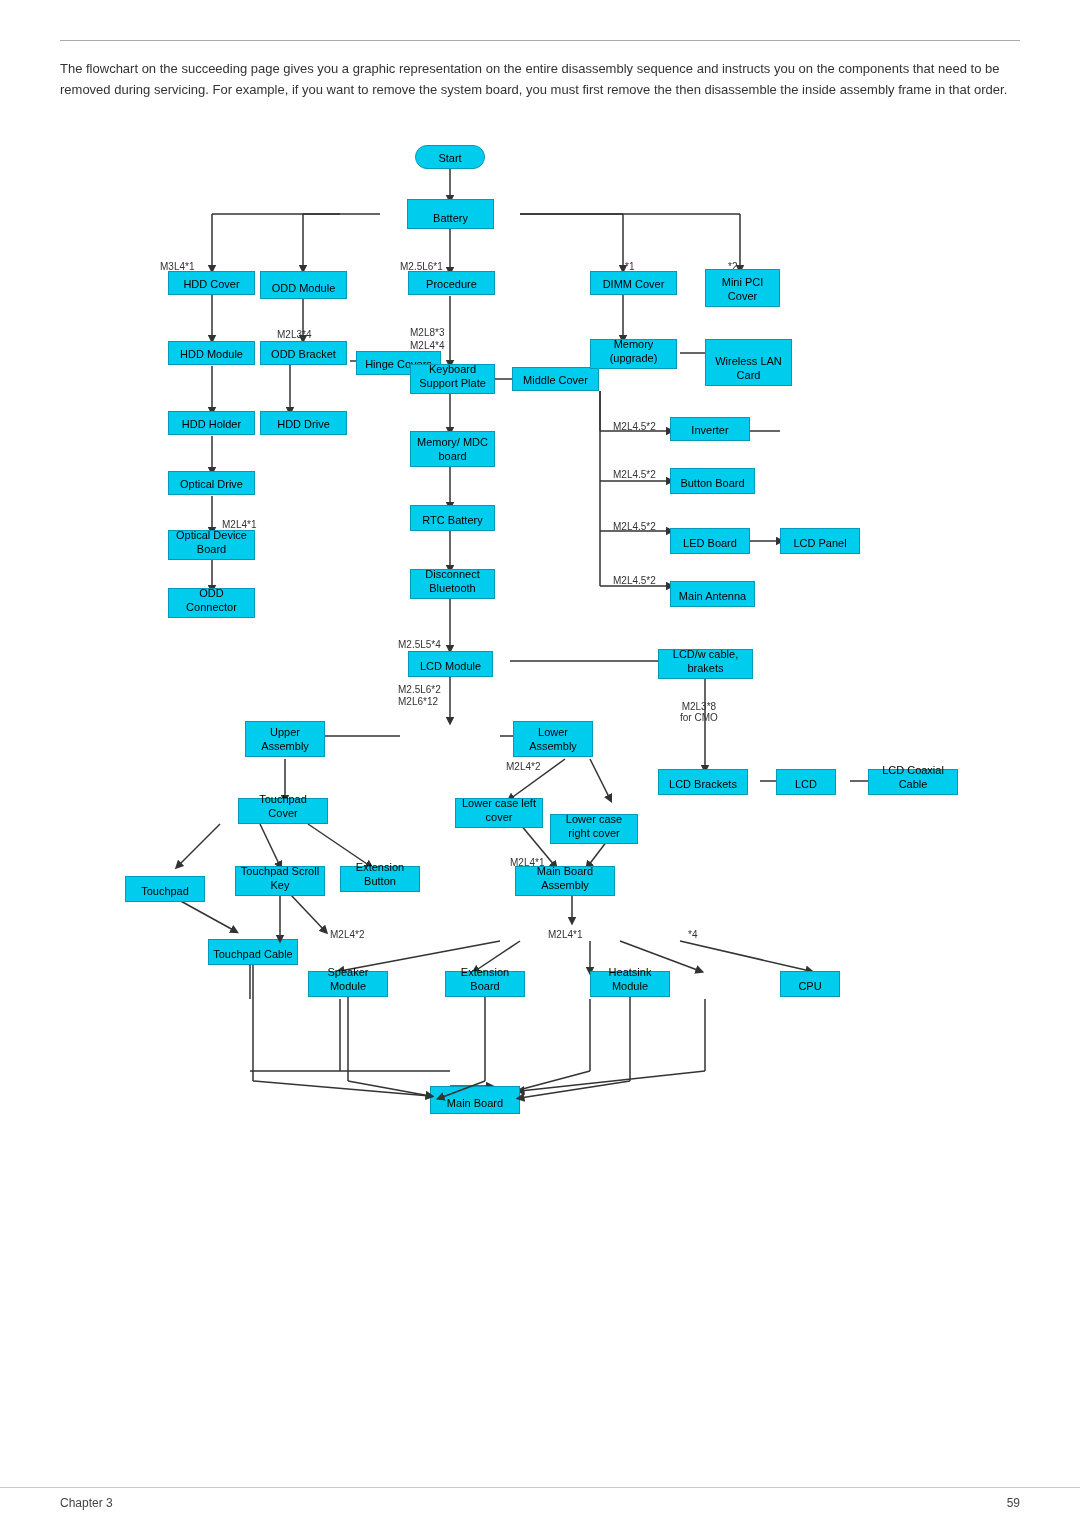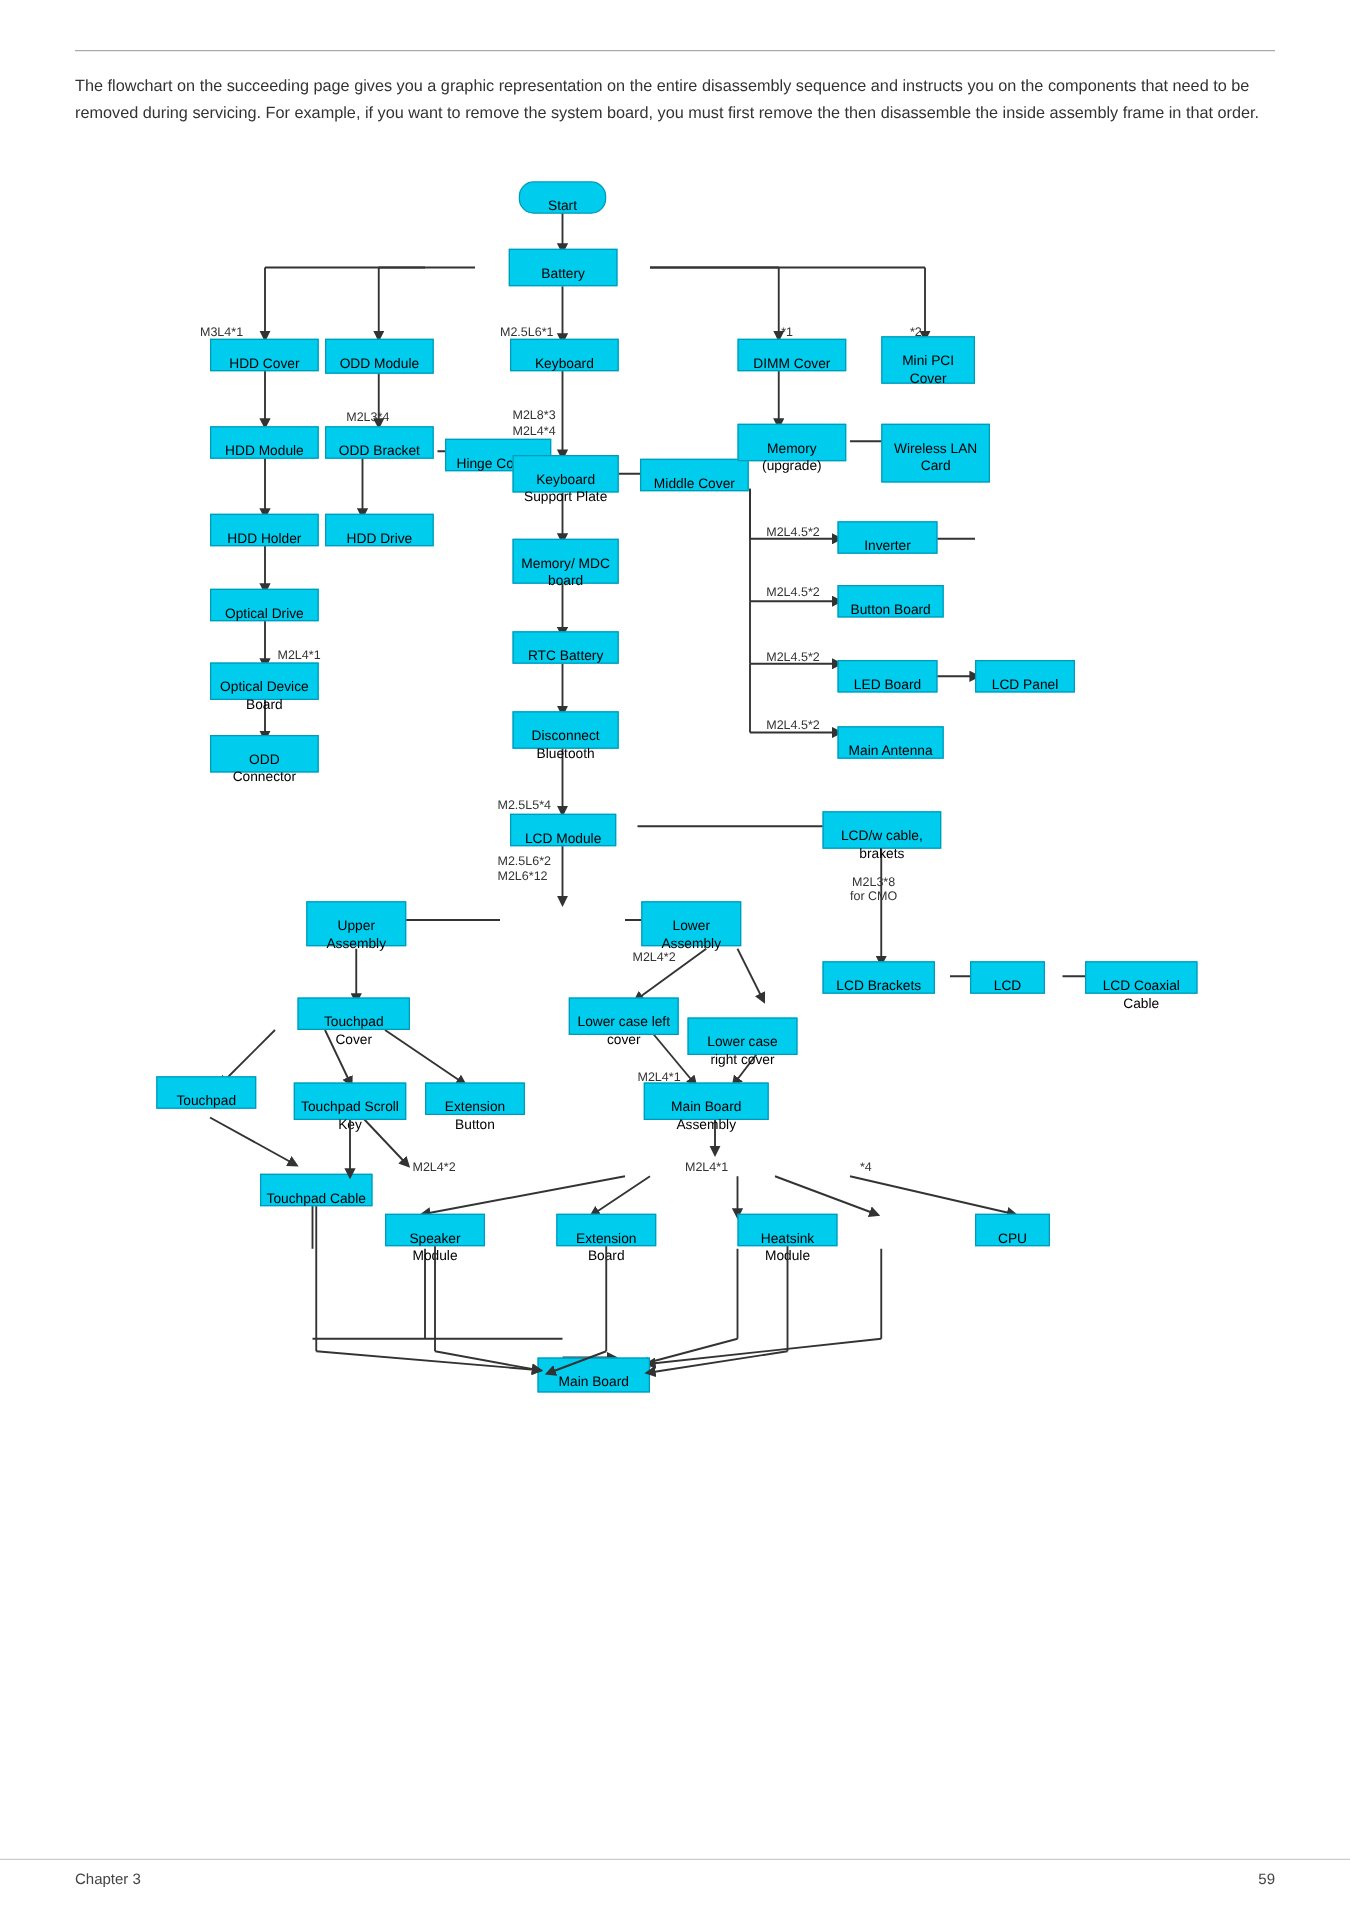"Start" .node { align-items: flex-start -> flex-end; padding: 12px 4px -> 2px 4px }
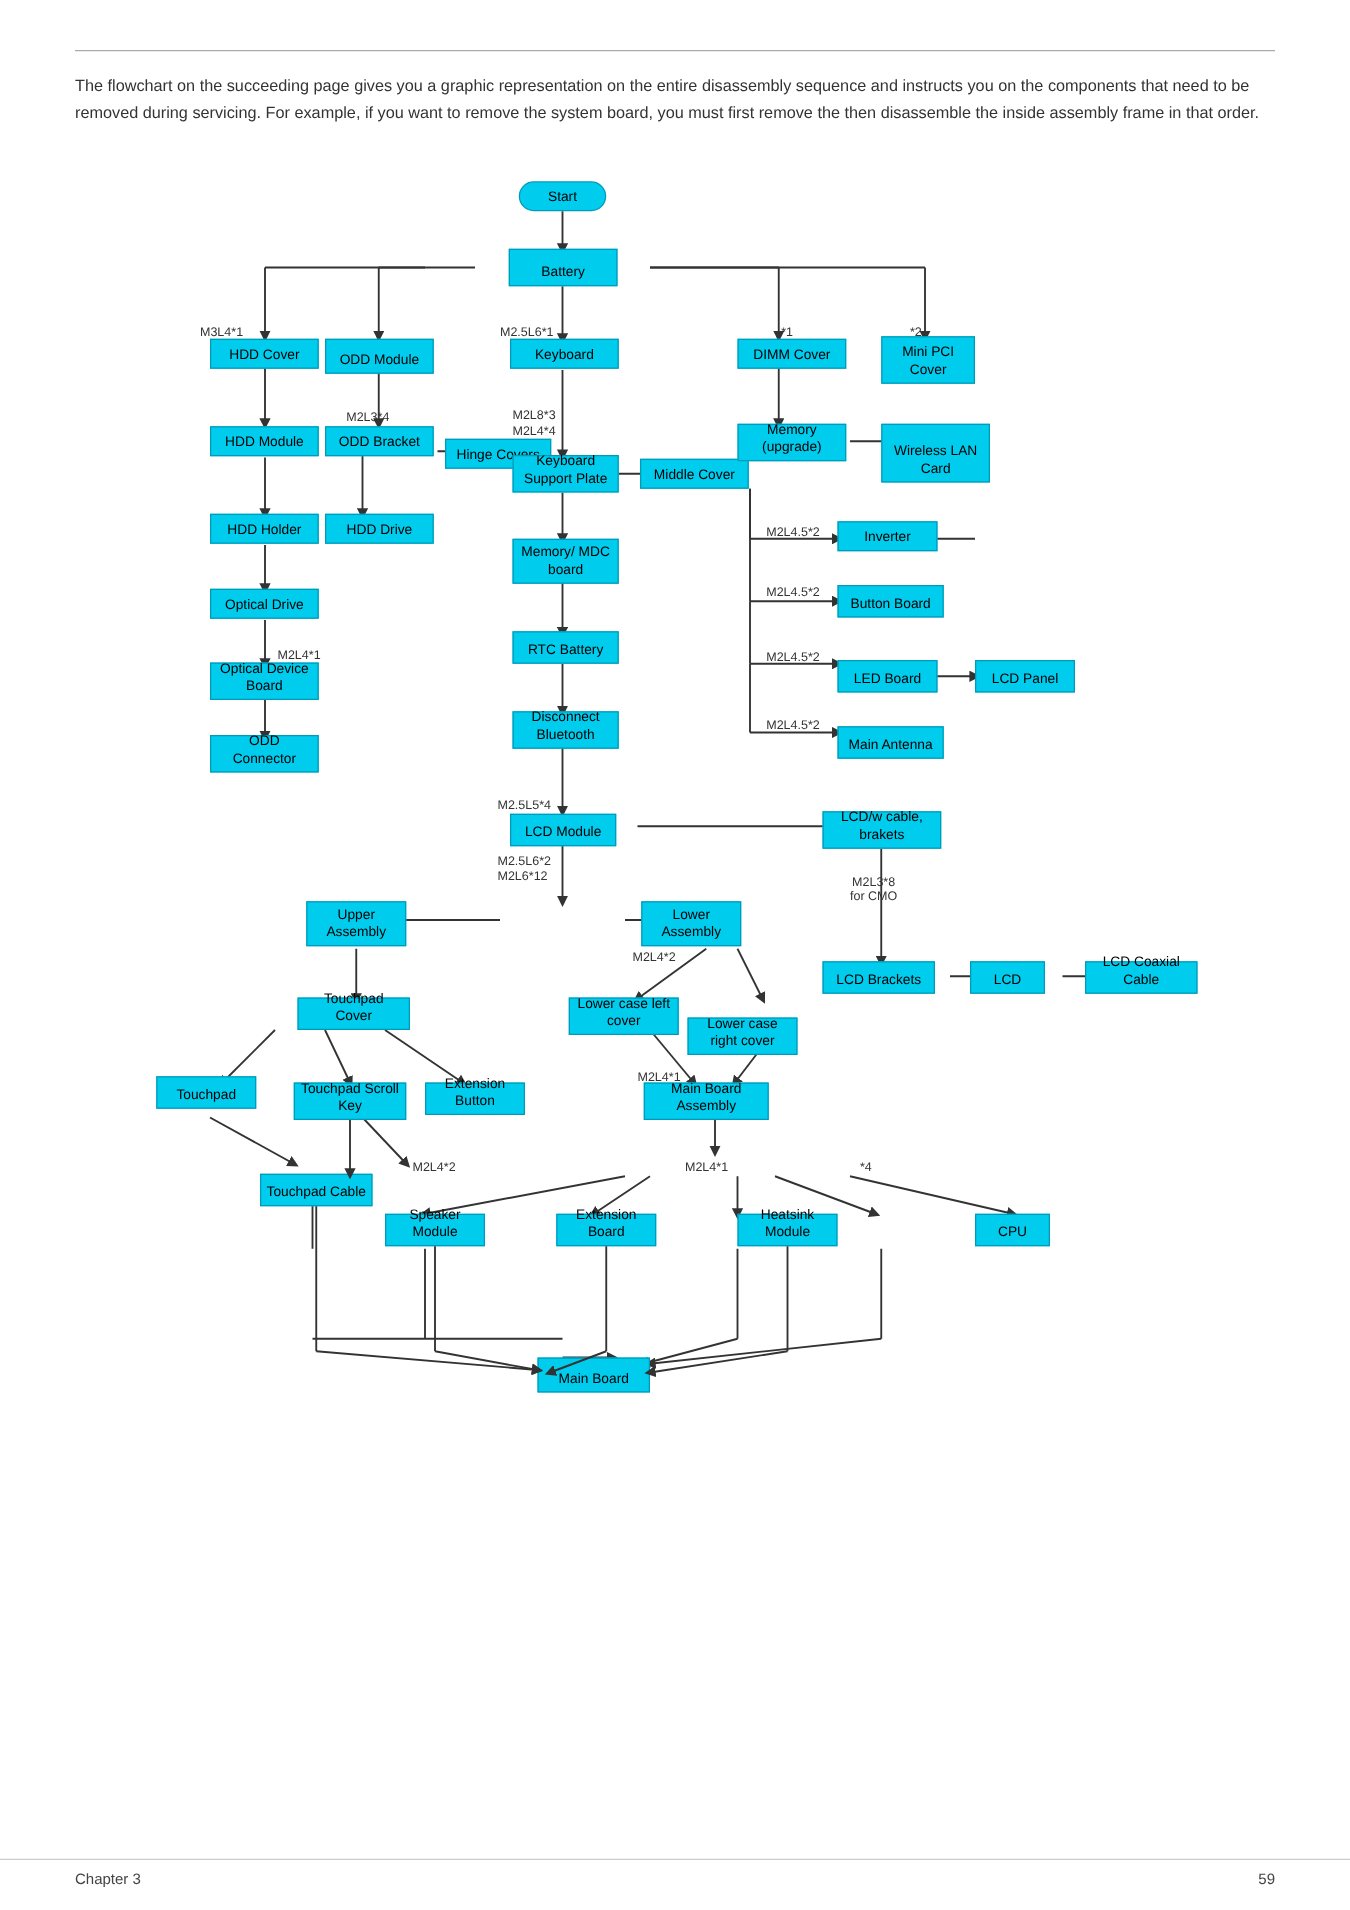"Keyboard" span { text: Keyboard -> Procedure }
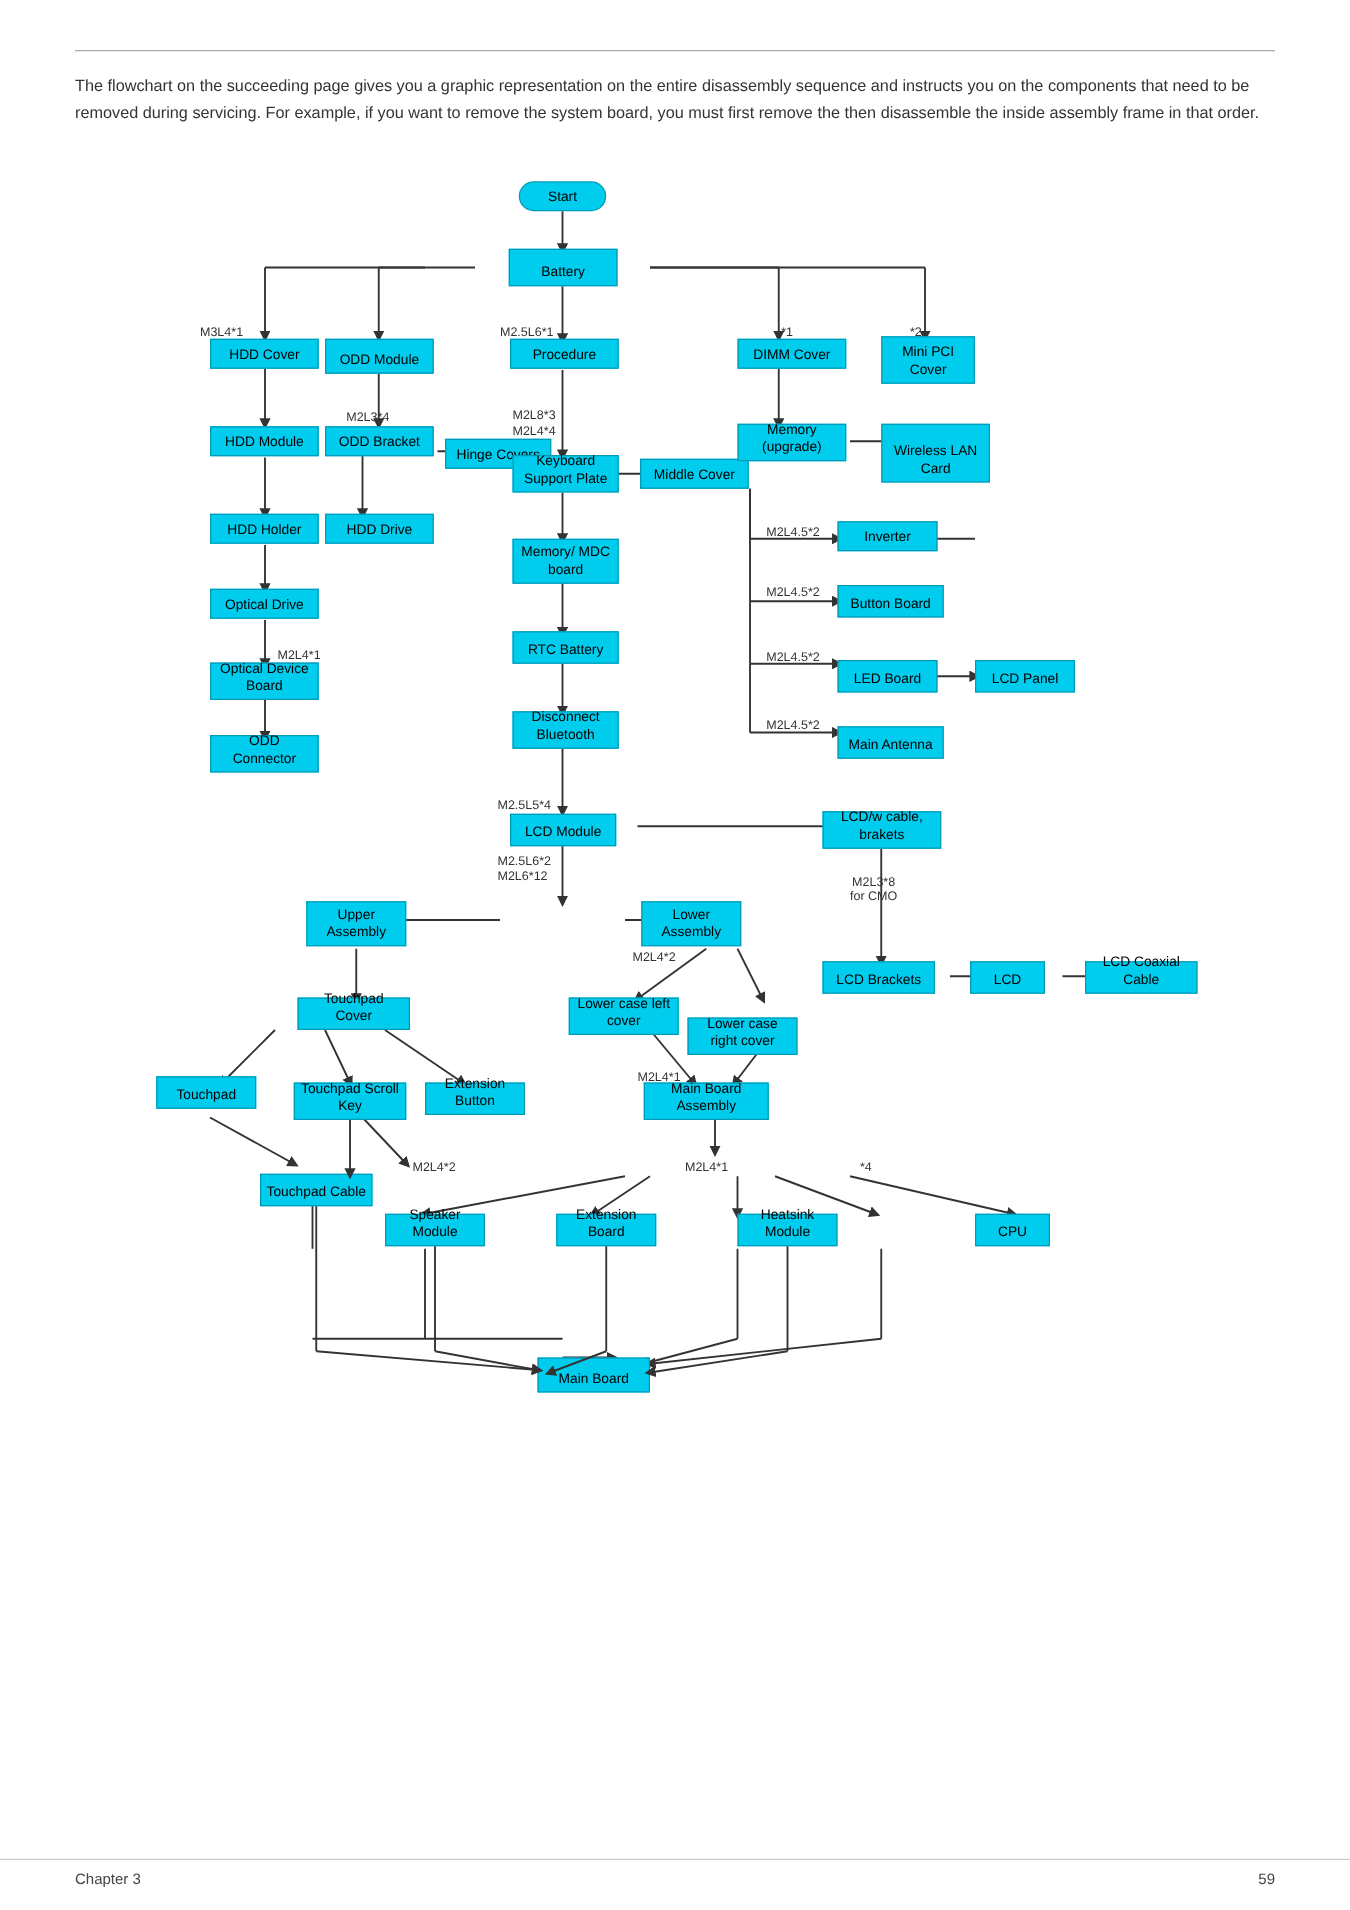"Touchpad" div.node { top: 730px -> 745px }
